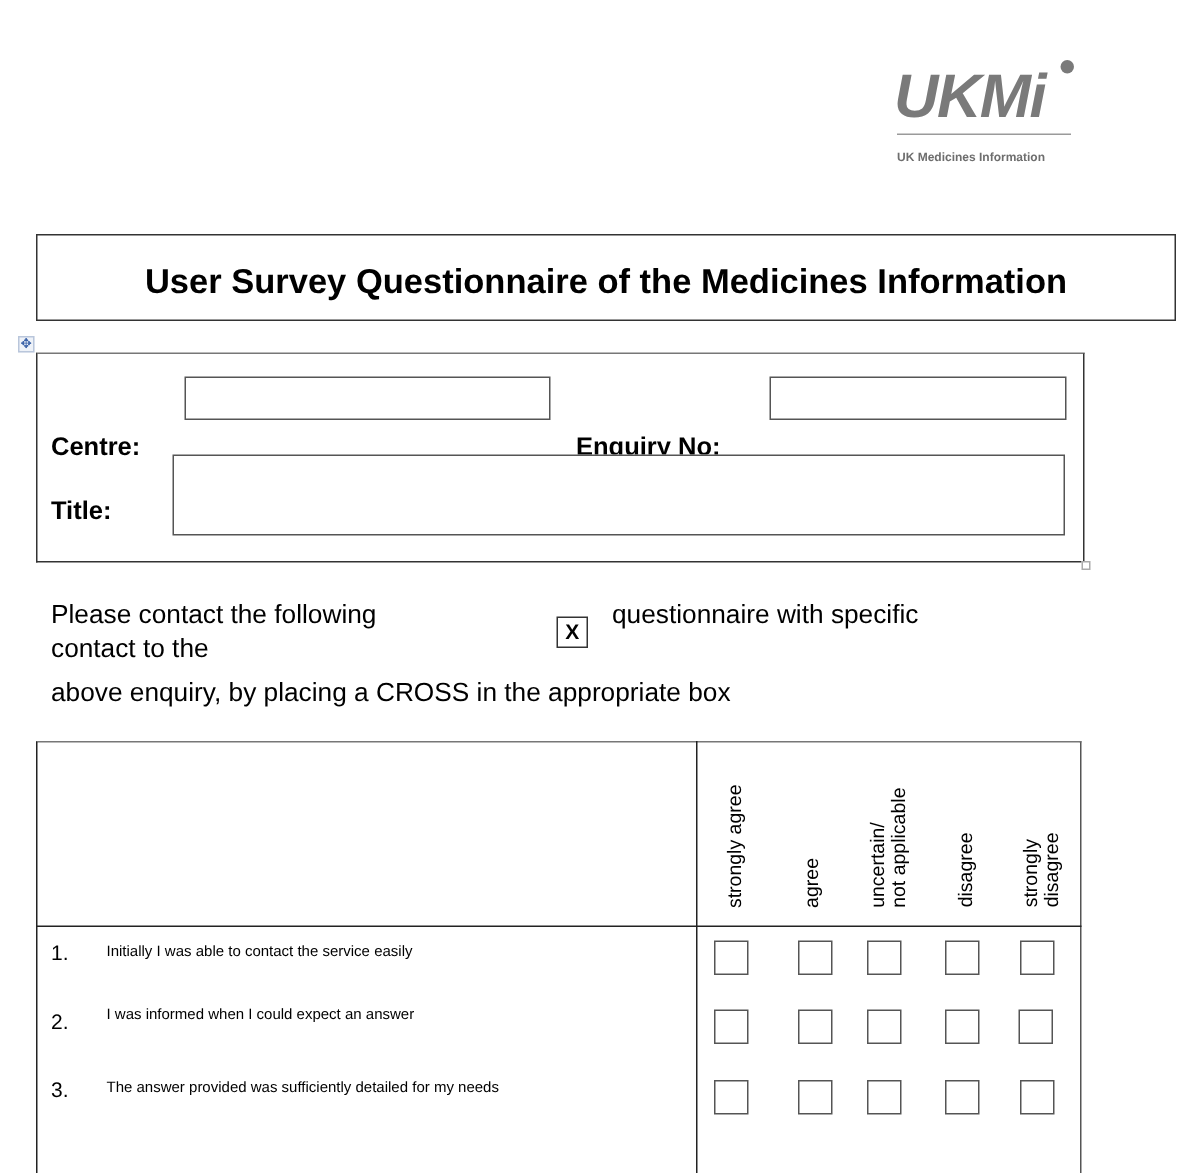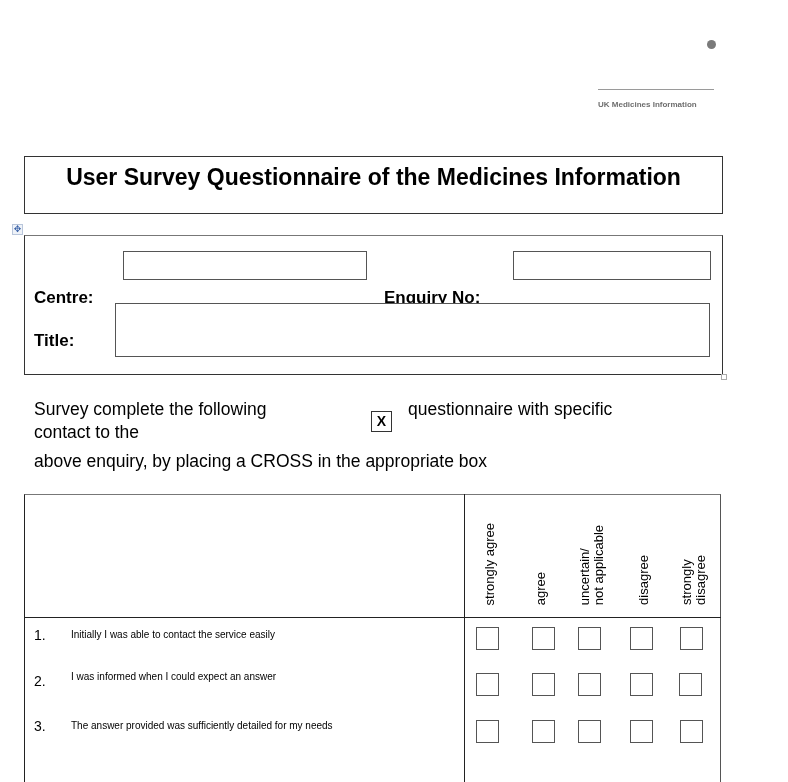"UKMi" span.logo-mark { html: none -> <span><span>UKM</span><span>i</span></span> }
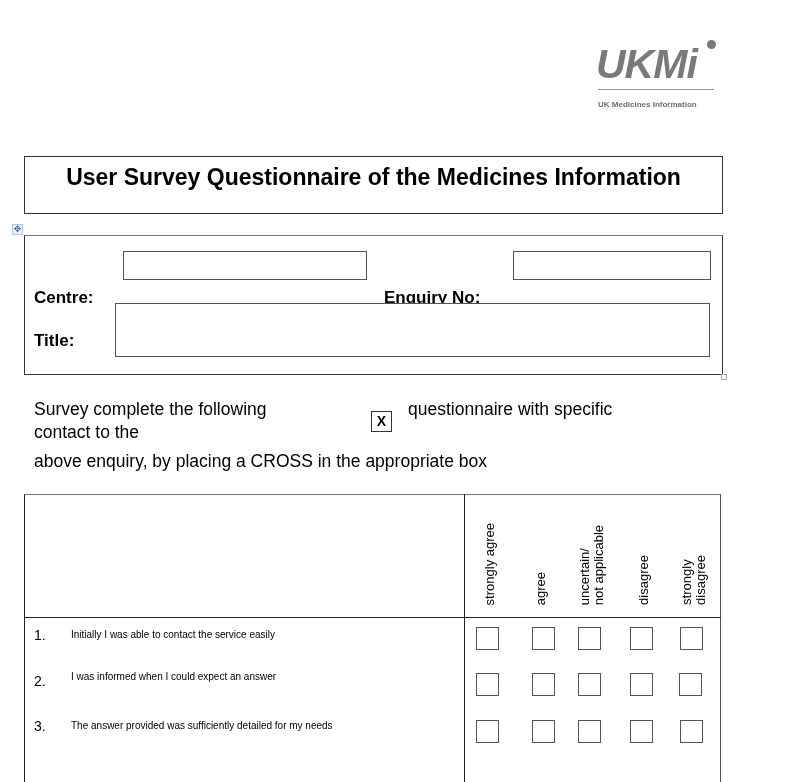"User Survey Questionnaire of the" .title-box { padding-top: 6px -> 16px; width: 699px -> 760px }
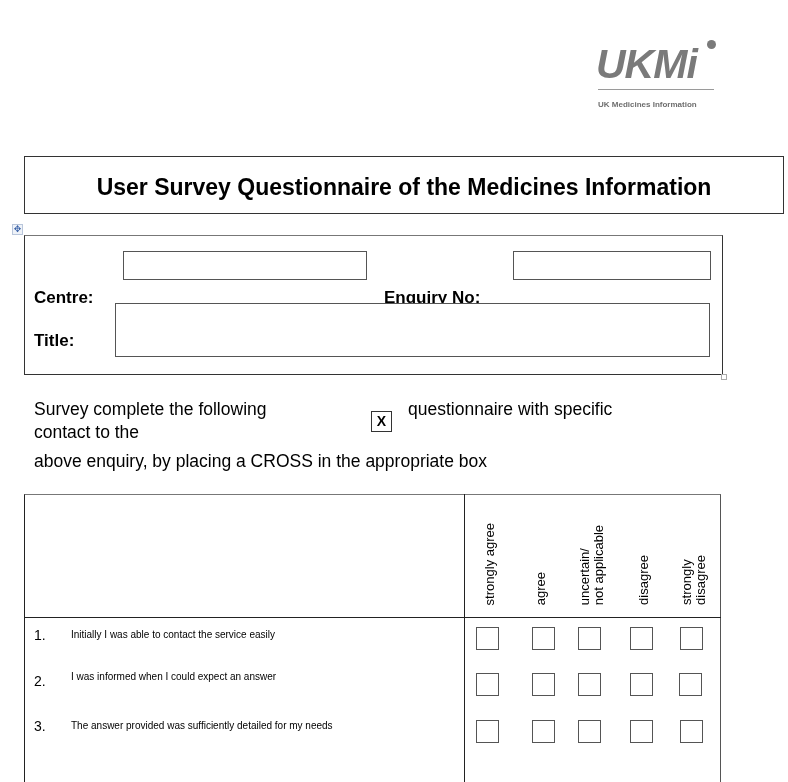"Survey complete the following" span.instr { text: Survey complete -> Please contact }
